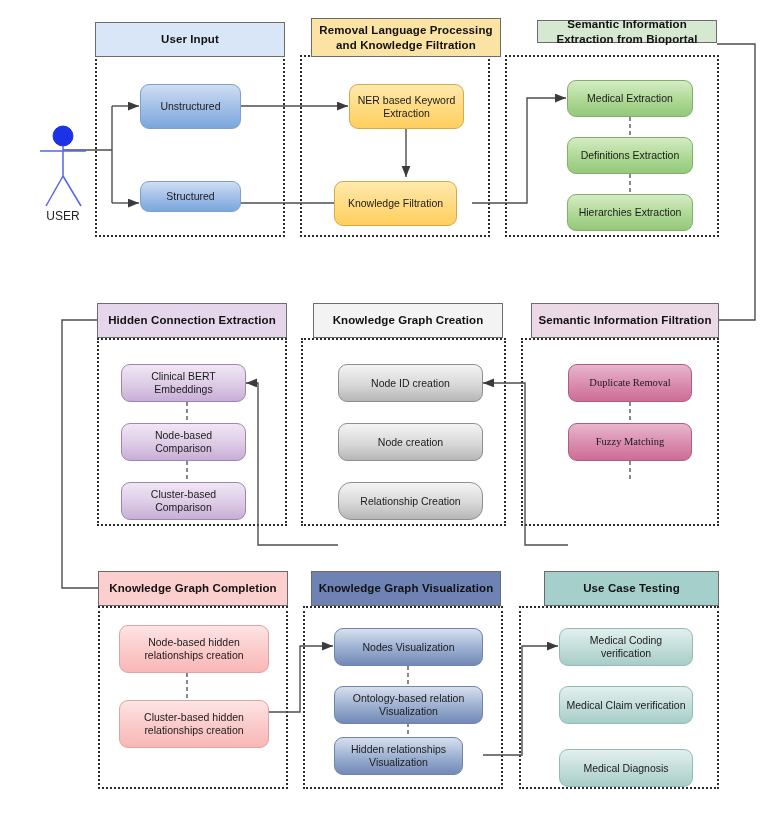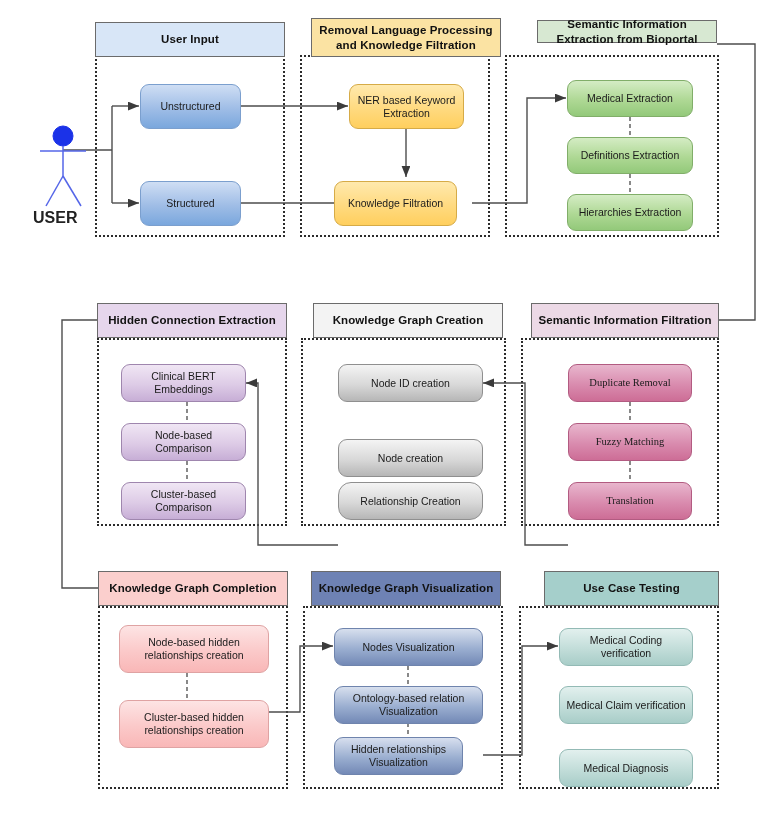"Structured" div.node { height: 45px -> 31px }
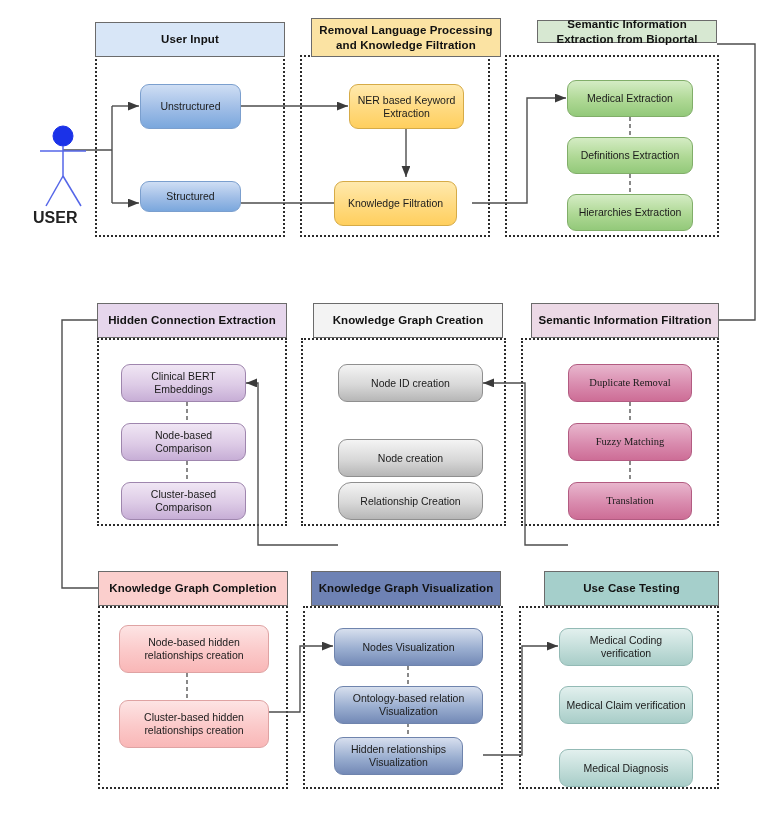"USER" .actor-label { font-size: 16px -> 12px; font-weight: bold -> none; text-align: none -> center }
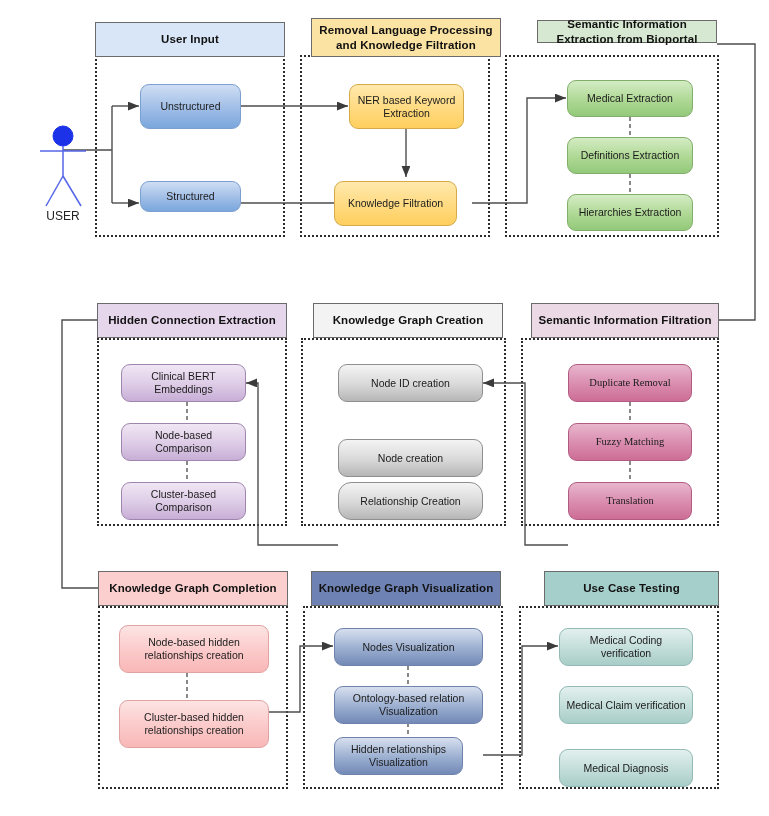"Node creation" div.node { margin-top: 16px -> none }
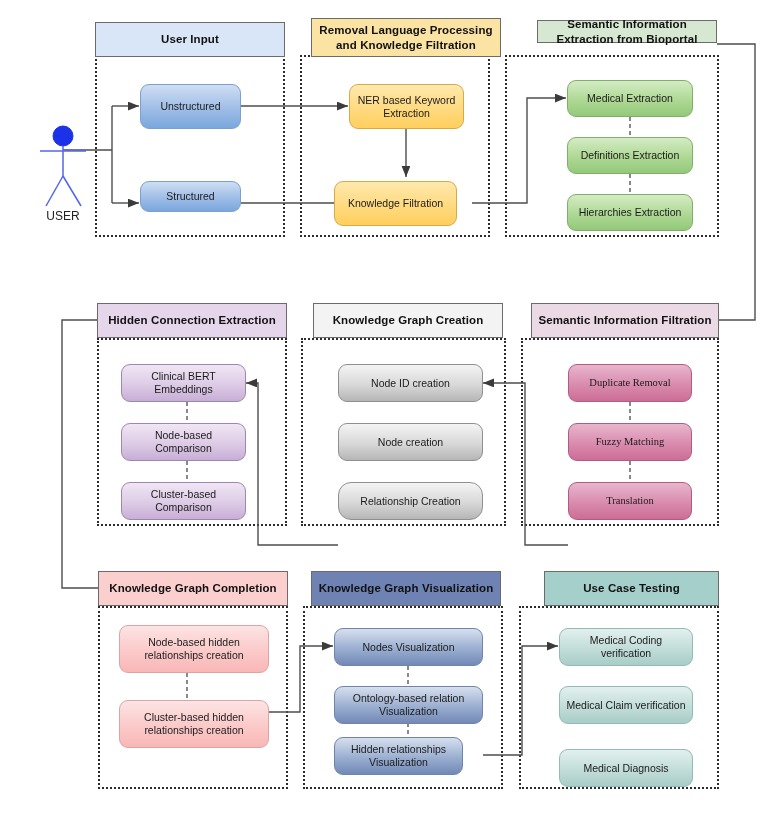"Translation" div.node { html: <div>Translation</div> -> none }
